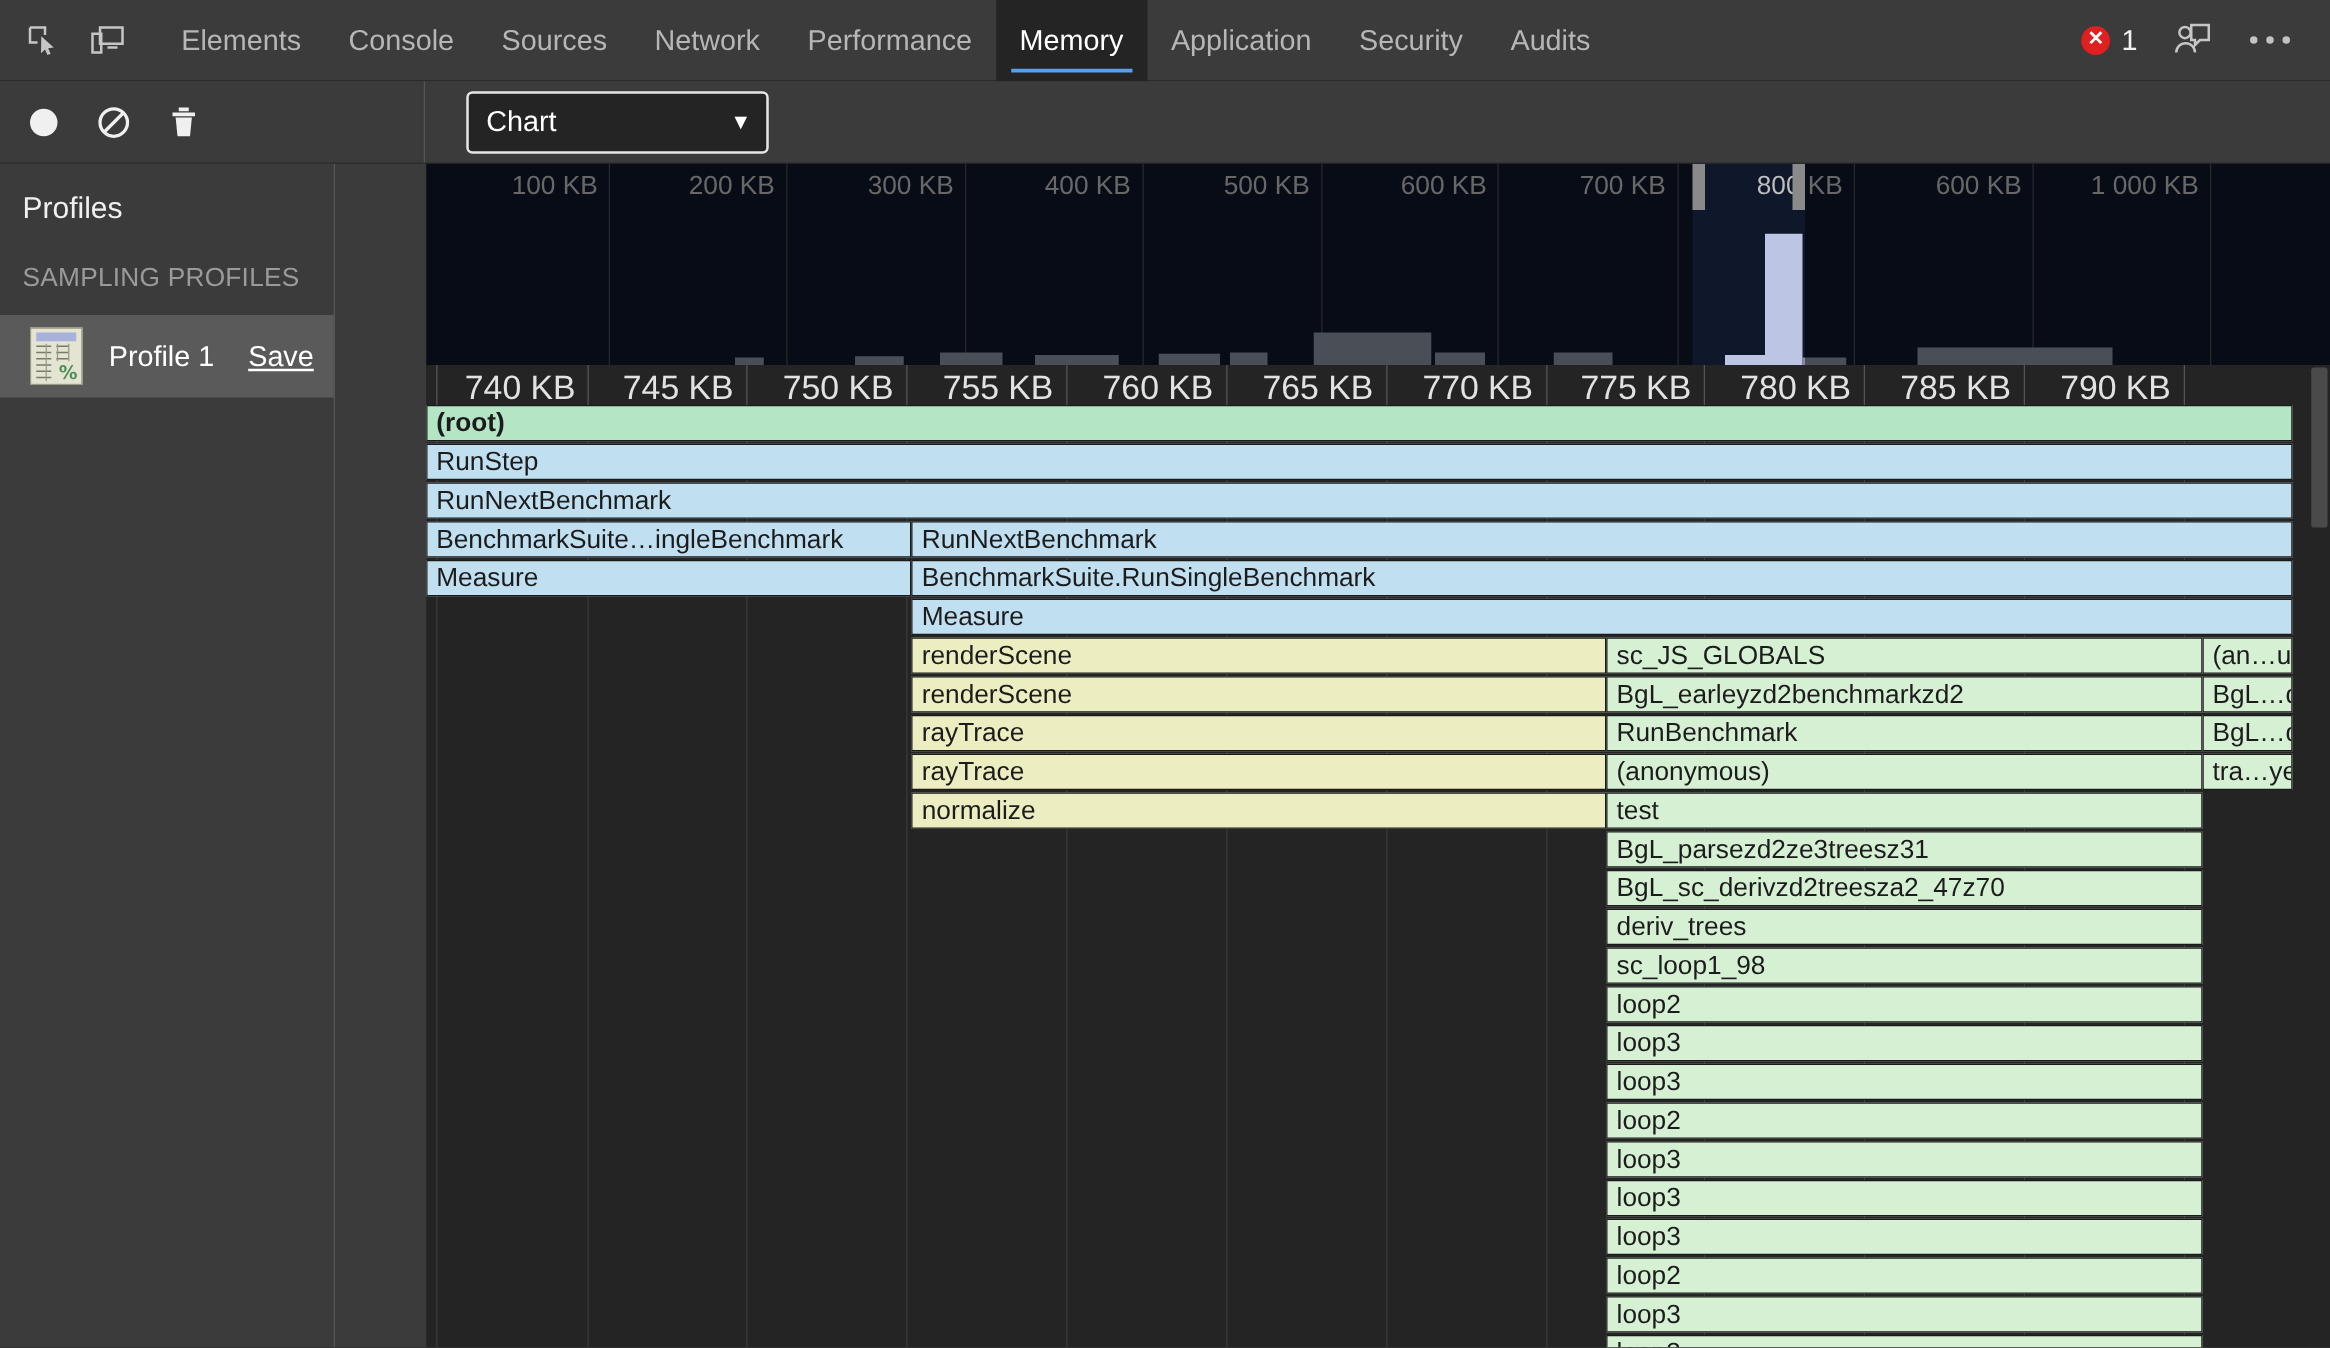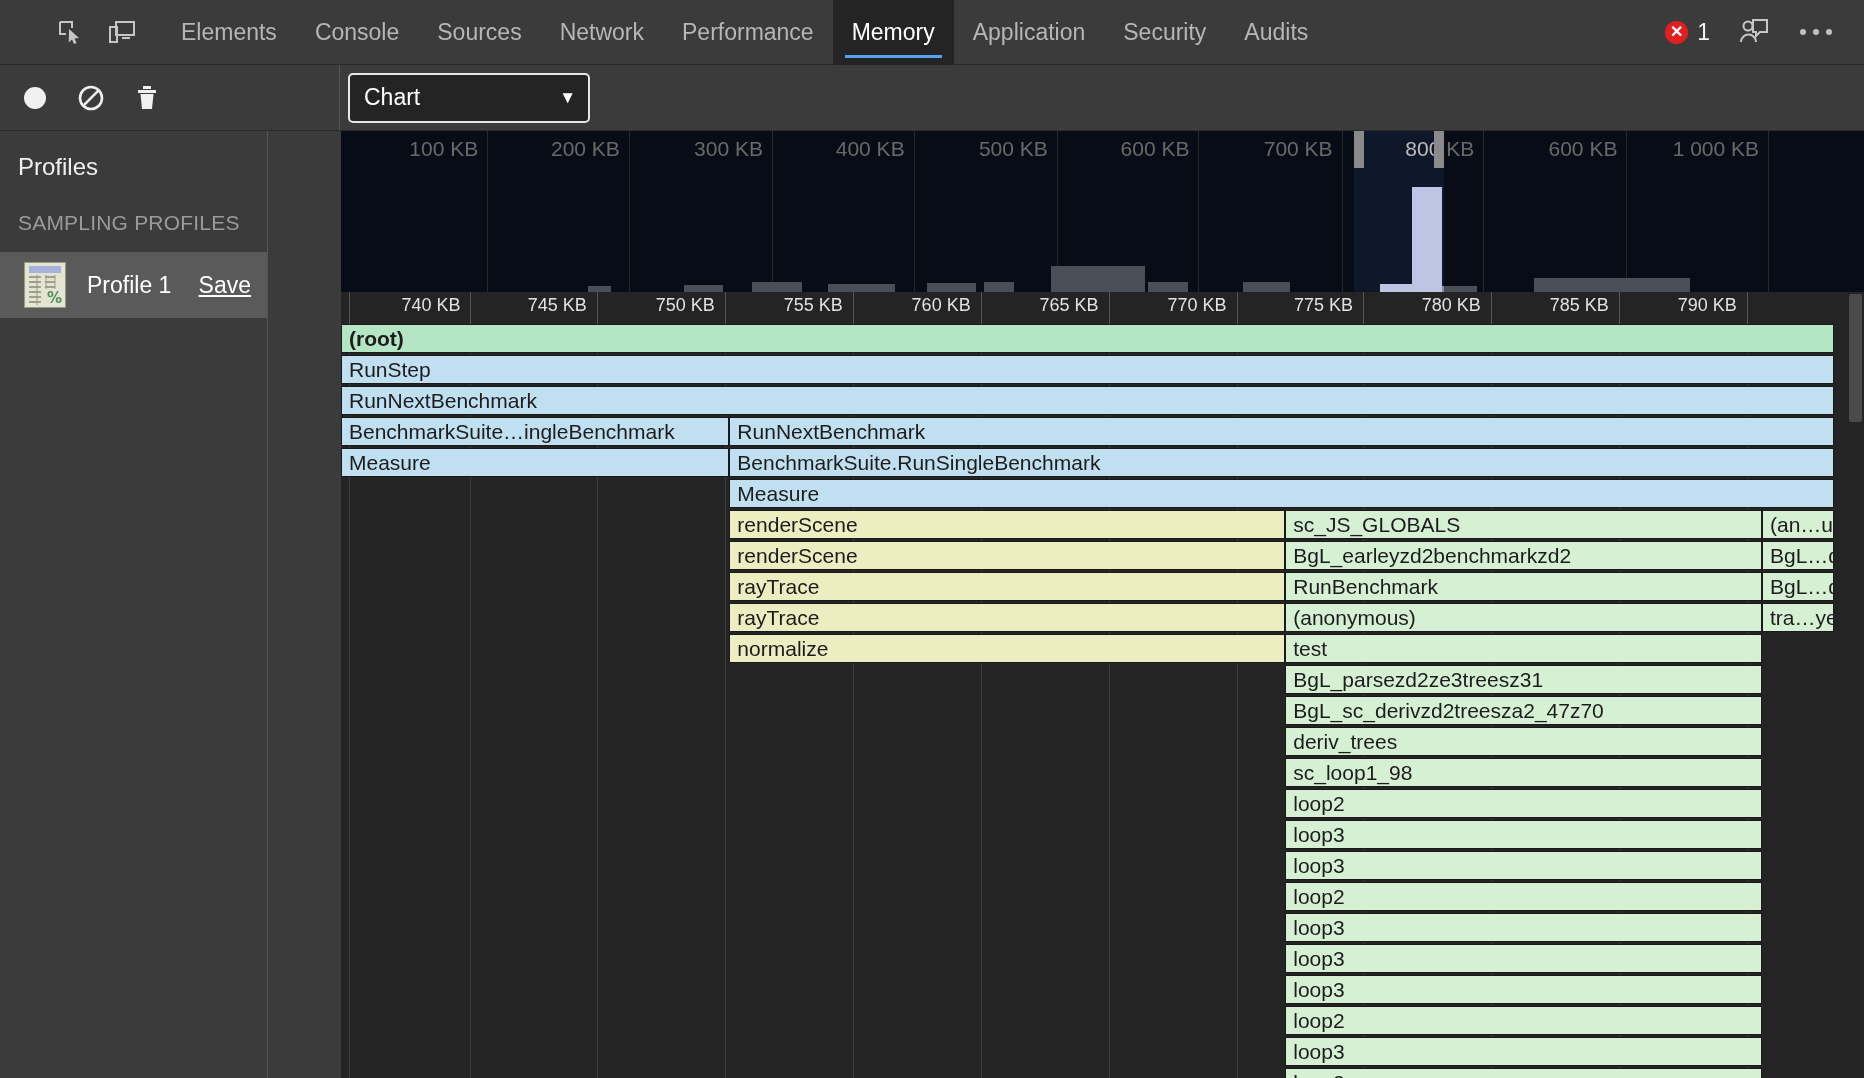"Elements" .tabbar { padding-left: 36px -> none }
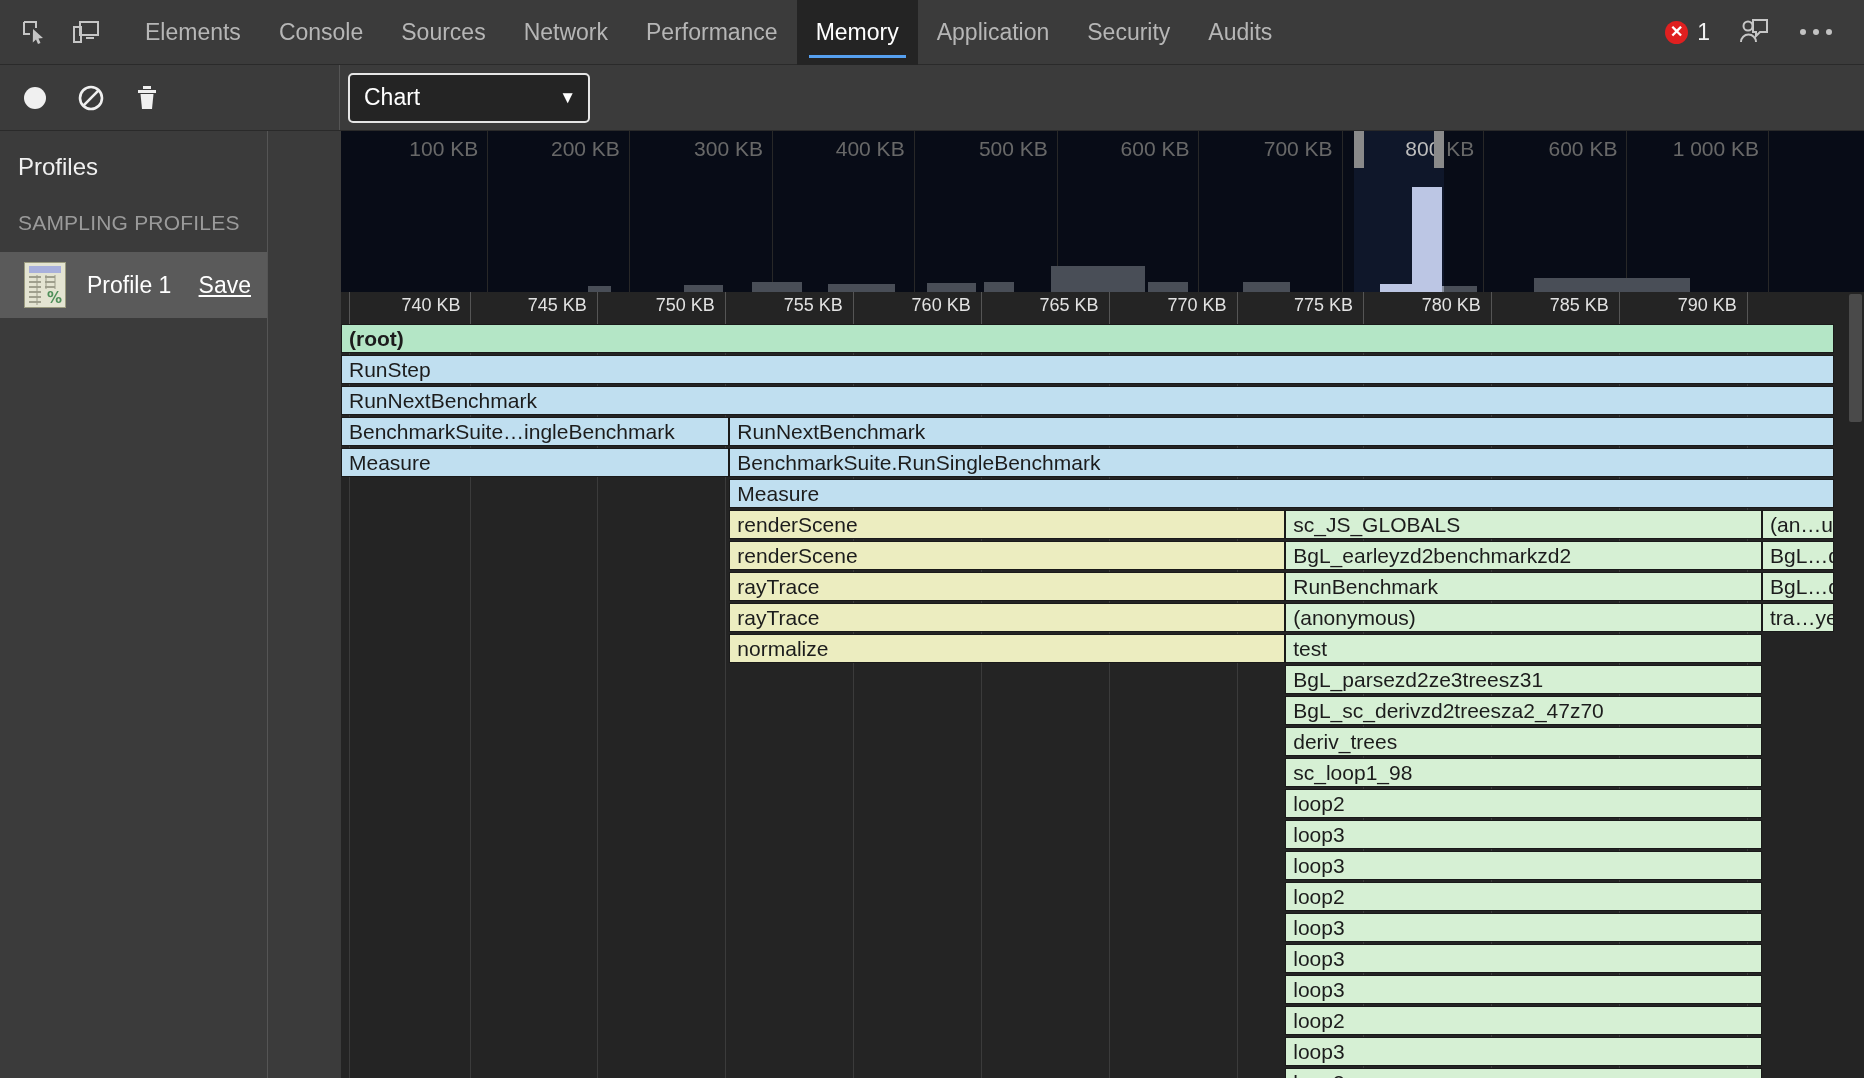"Chart" .select-wrap { margin-left: 8px -> 33px }
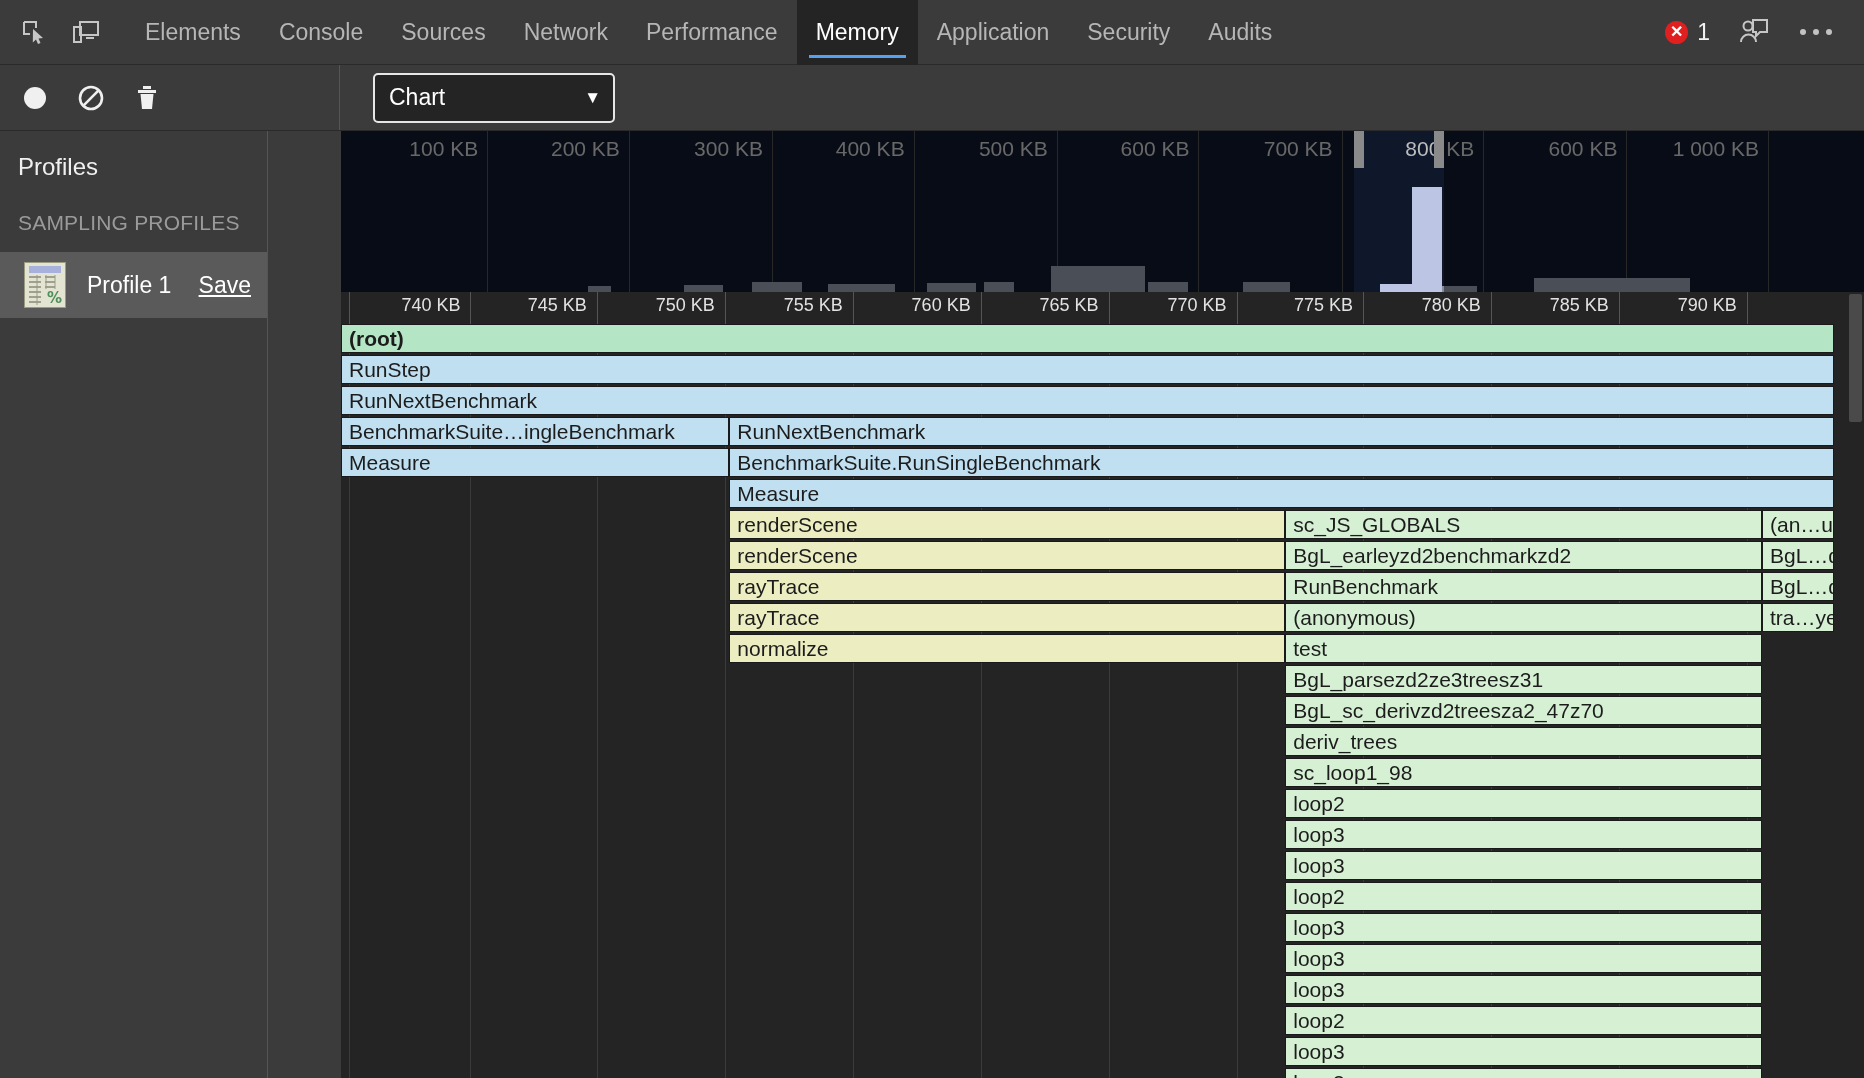"740 KB" .fc-rlbl { font-size: 18px -> 27px }
